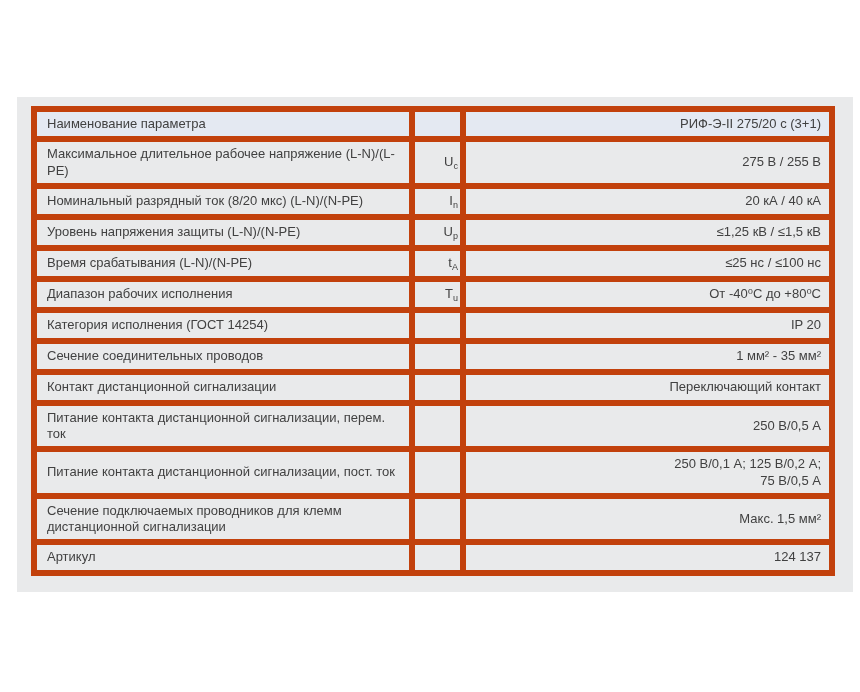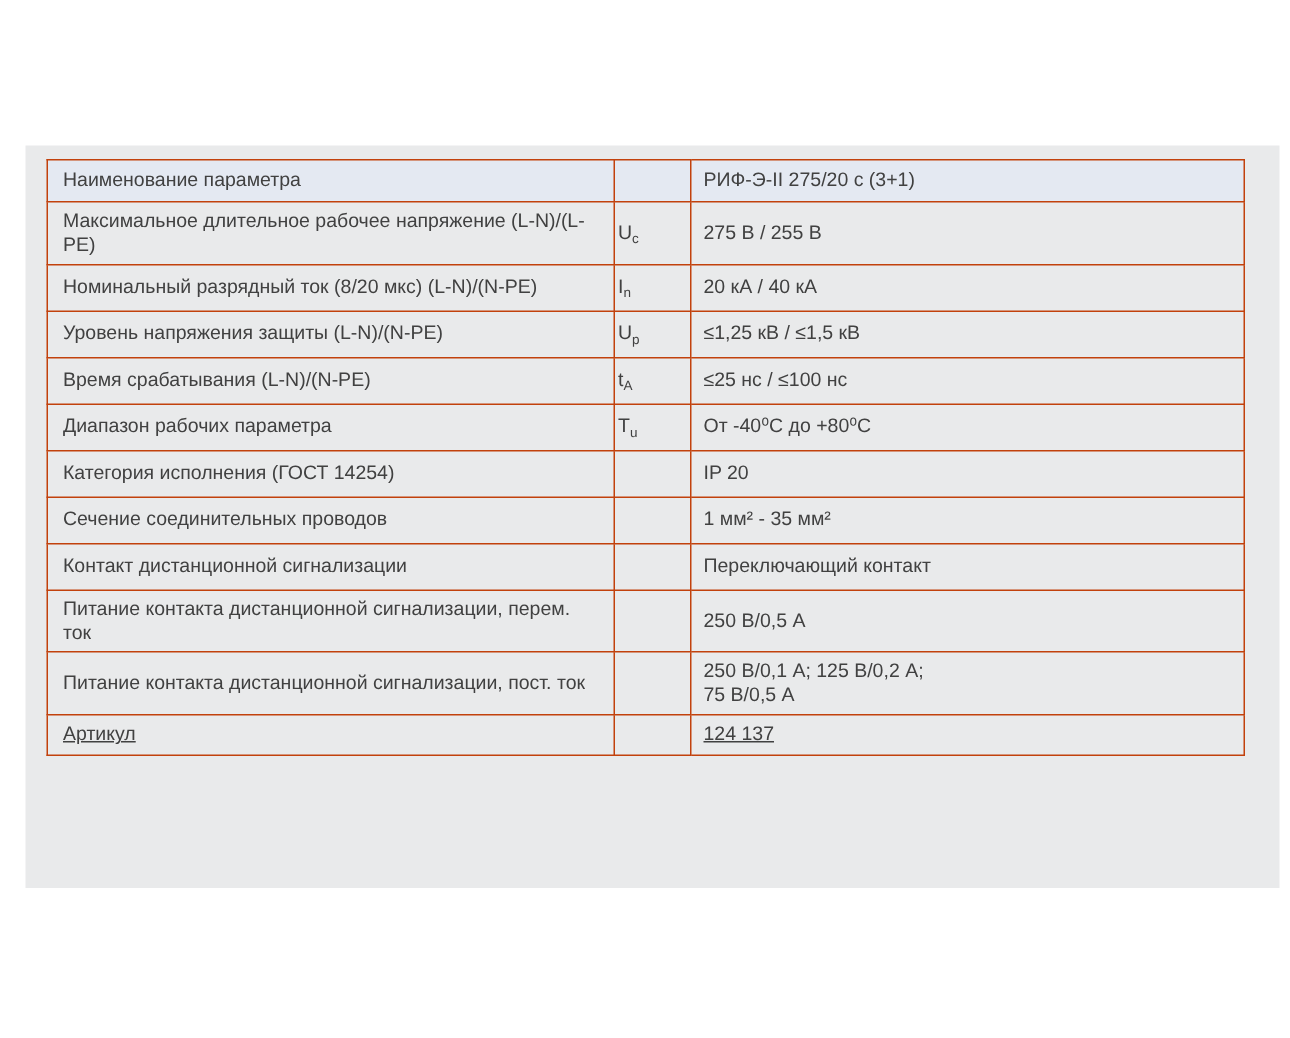"Наименование параметра" .spec-table td { border: 1px solid #c2410c -> 6px solid #c2410c }
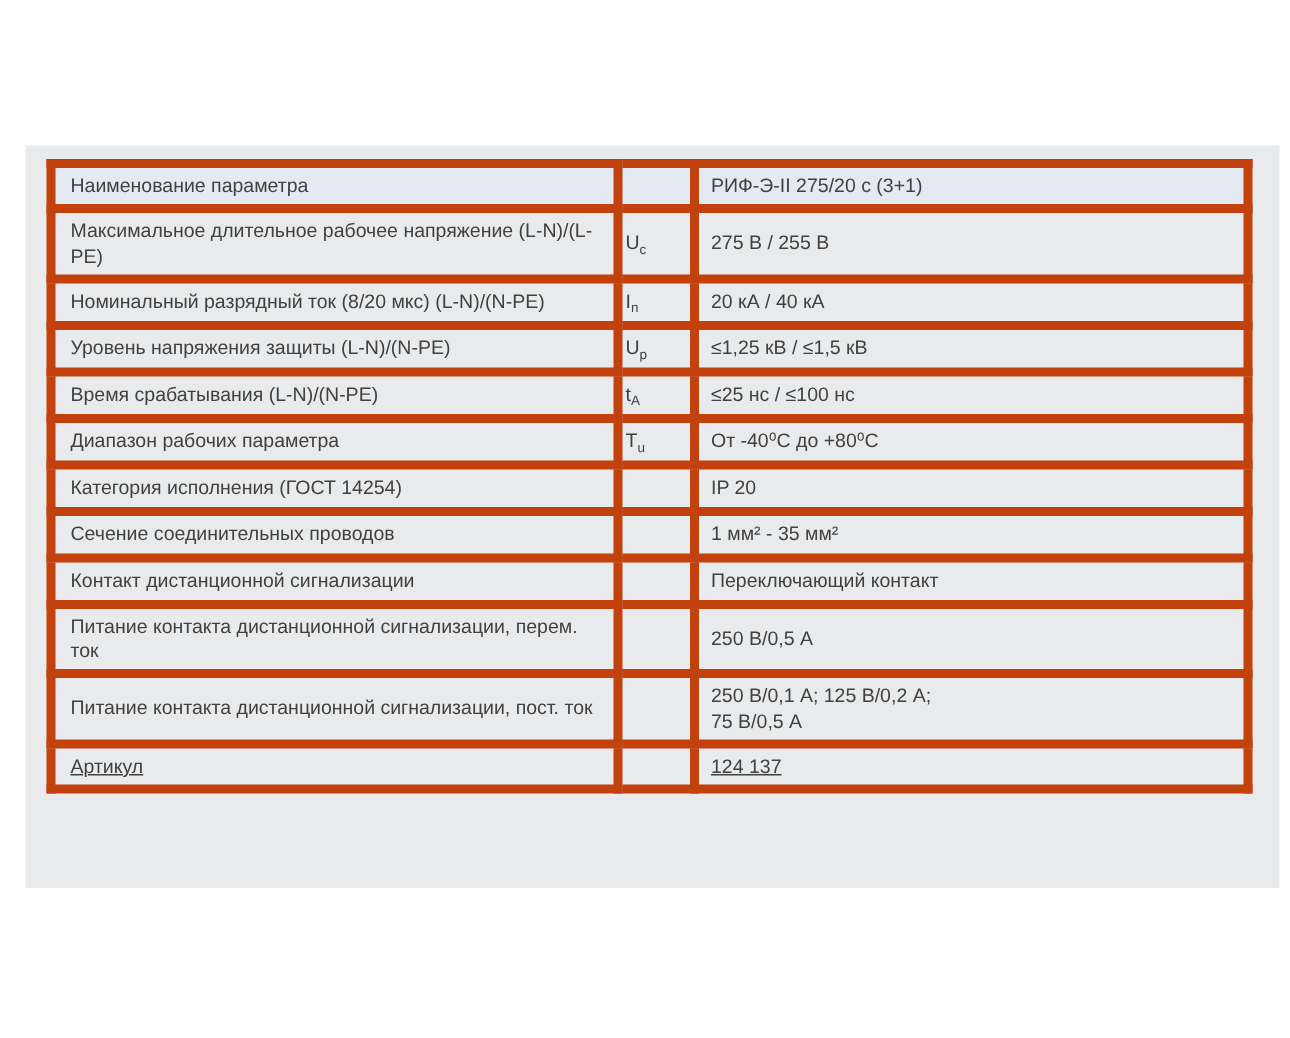"РИФ-Э-II 275/20 с (3+1)" .spec-table td.value { text-align: left -> right }
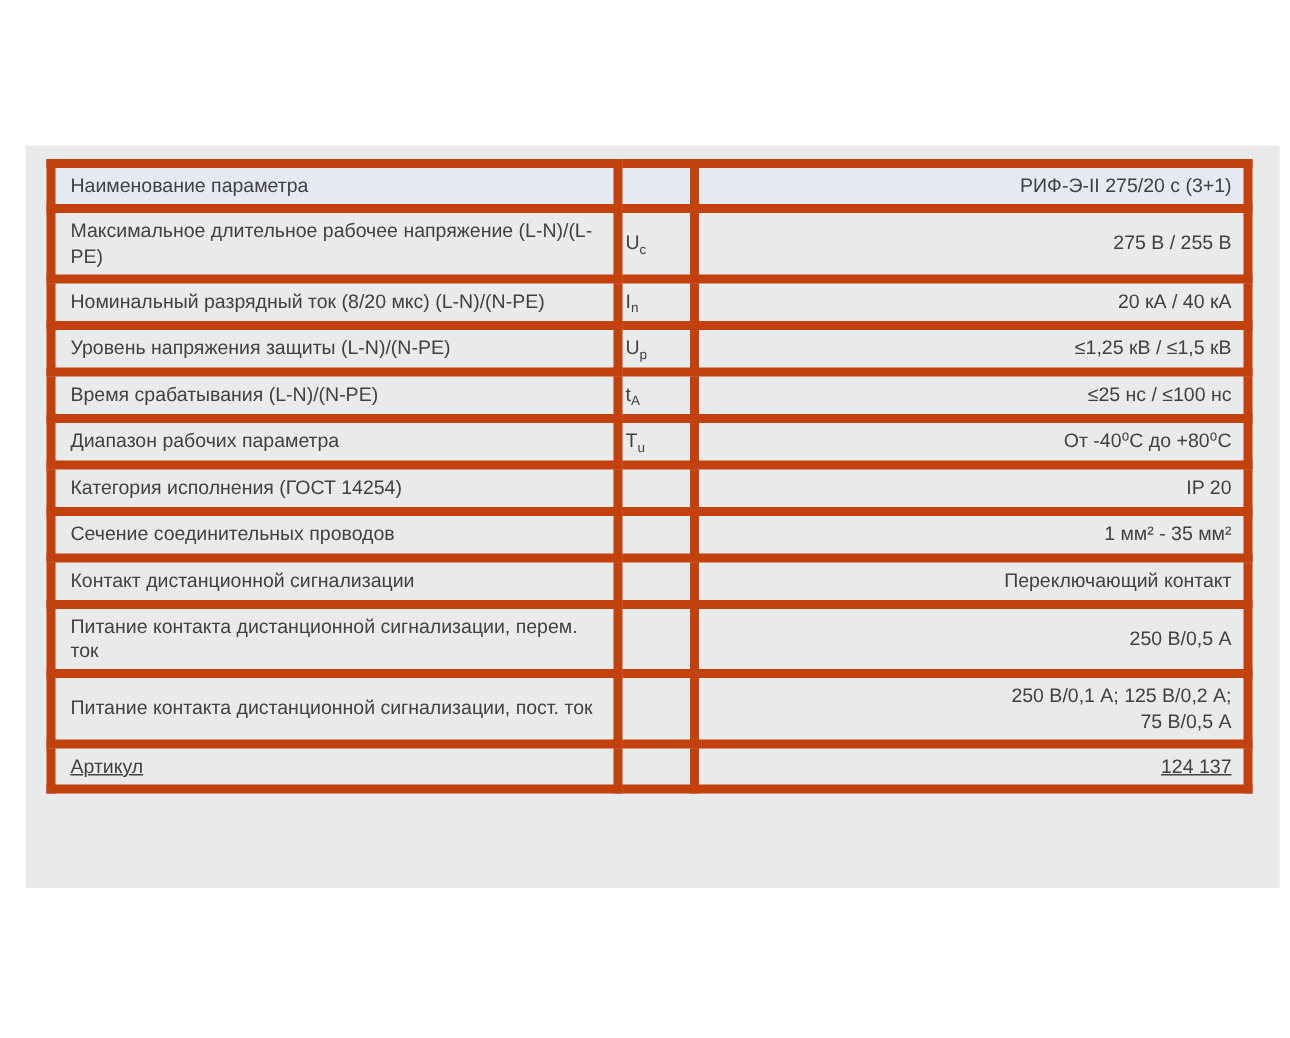"Uc" .spec-table td.sym { text-align: left -> right }
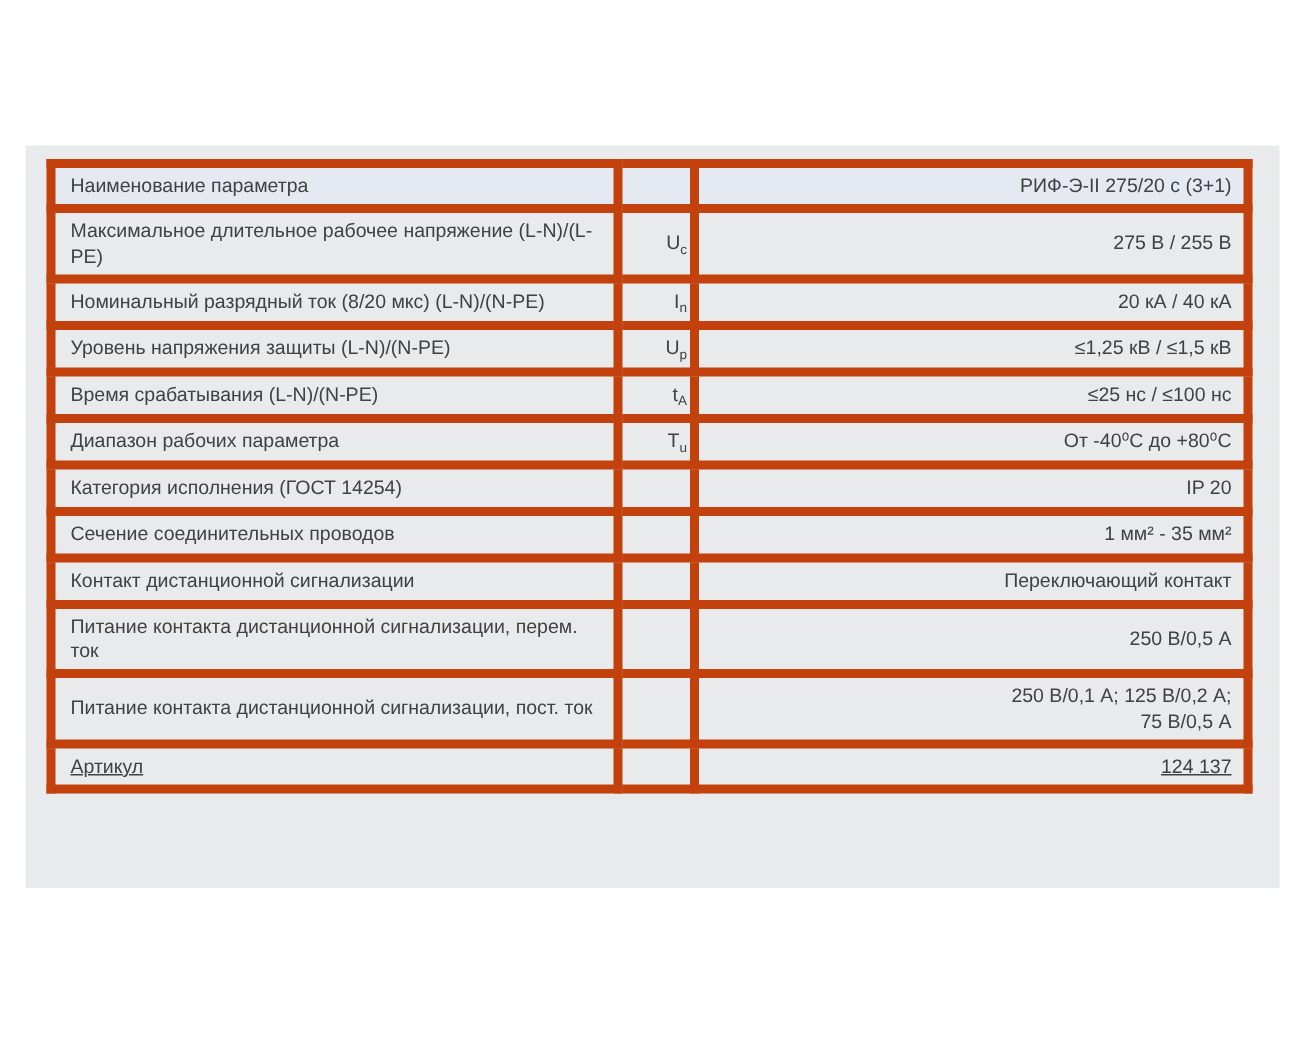"Диапазон рабочих параметра" td.name { text: параметра -> исполнения }
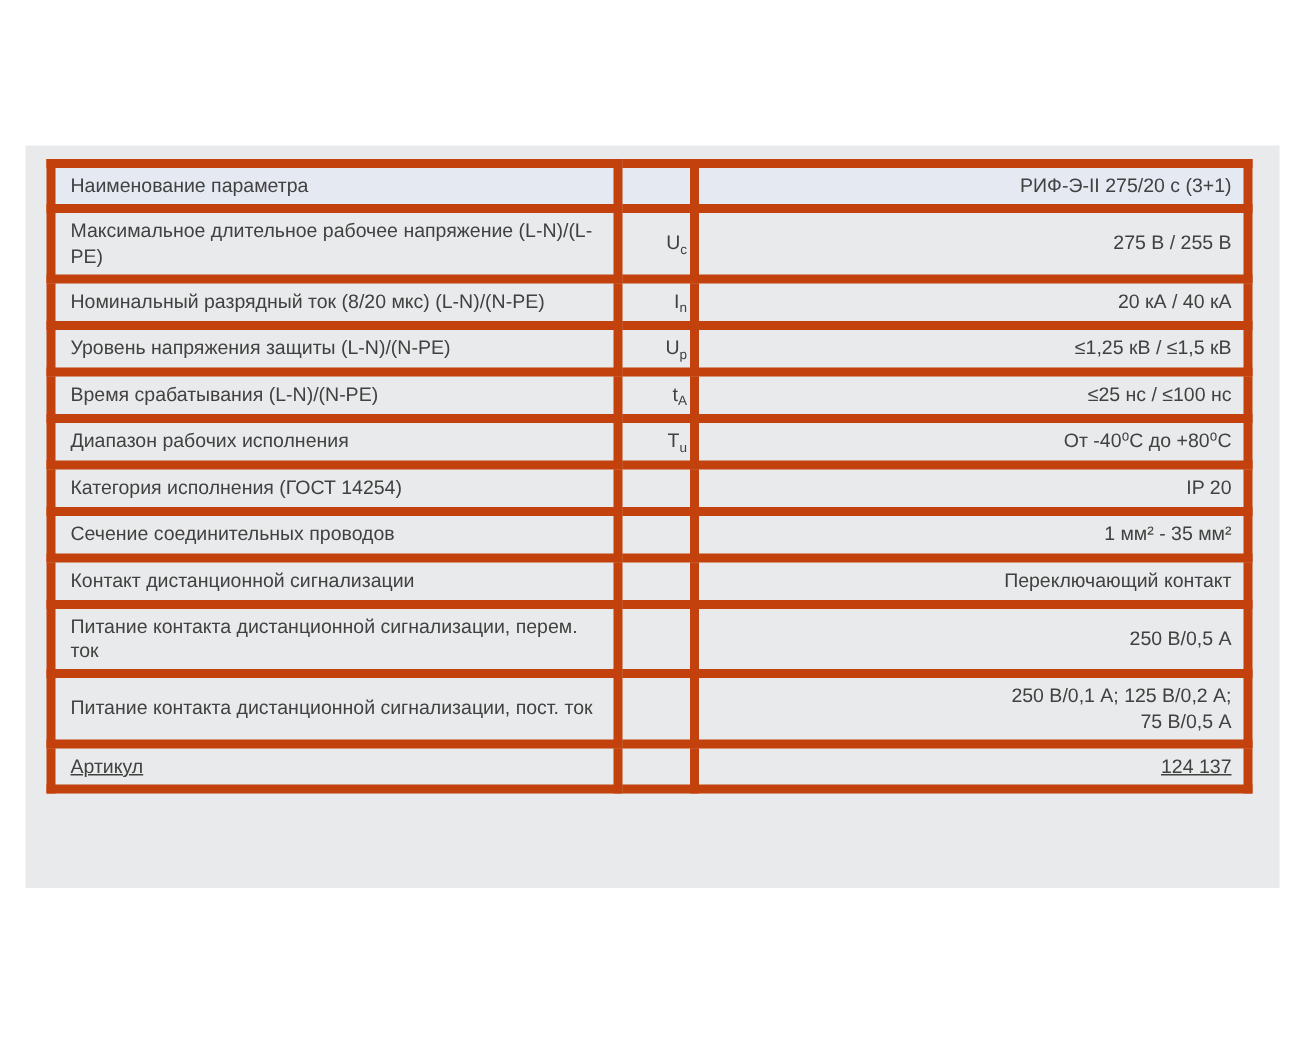"Сечение подключаемых проводников для" tr.r-2nam { html: none -> <tr> <td>Сечение подключаемых проводников для клемм дистанционной сигнализации</td> <td></td> <td>Макс. 1,5 мм²</td> </tr> }
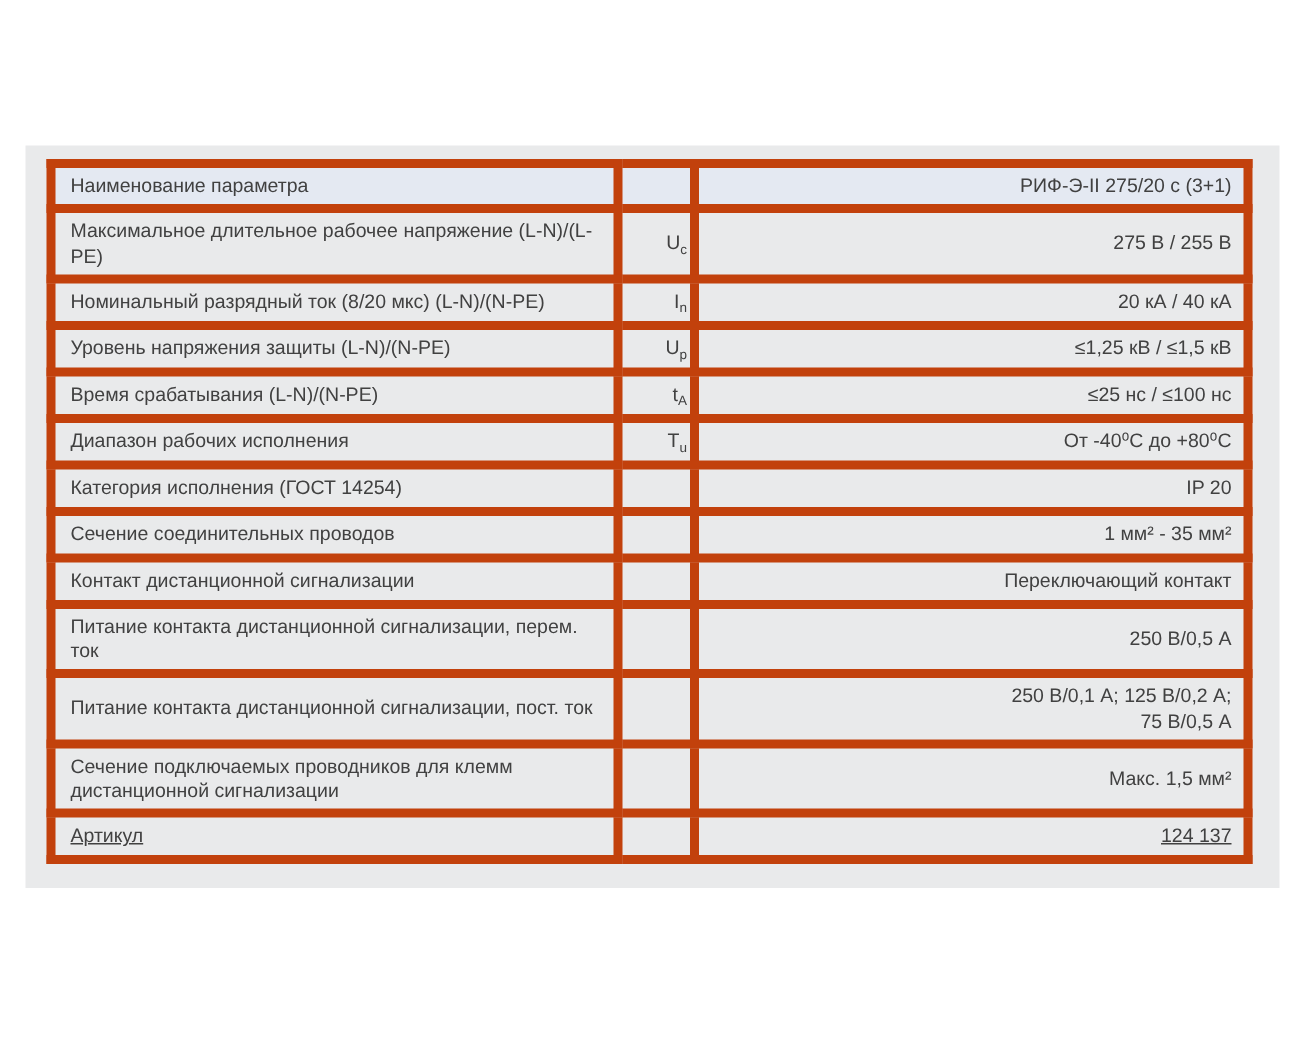"Артикул" .spec-table tr.r-last td { text-decoration: underline -> none }
